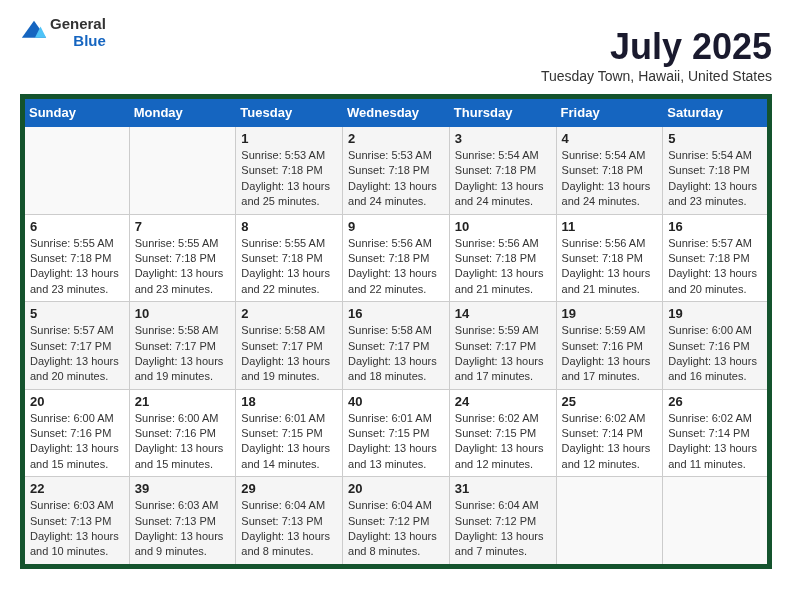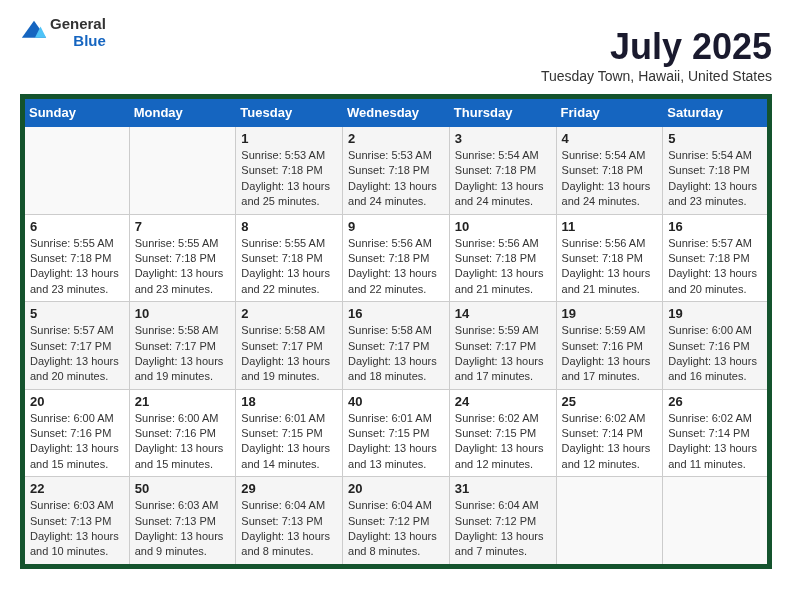"50" div.day-number { text: 50 -> 39 }
